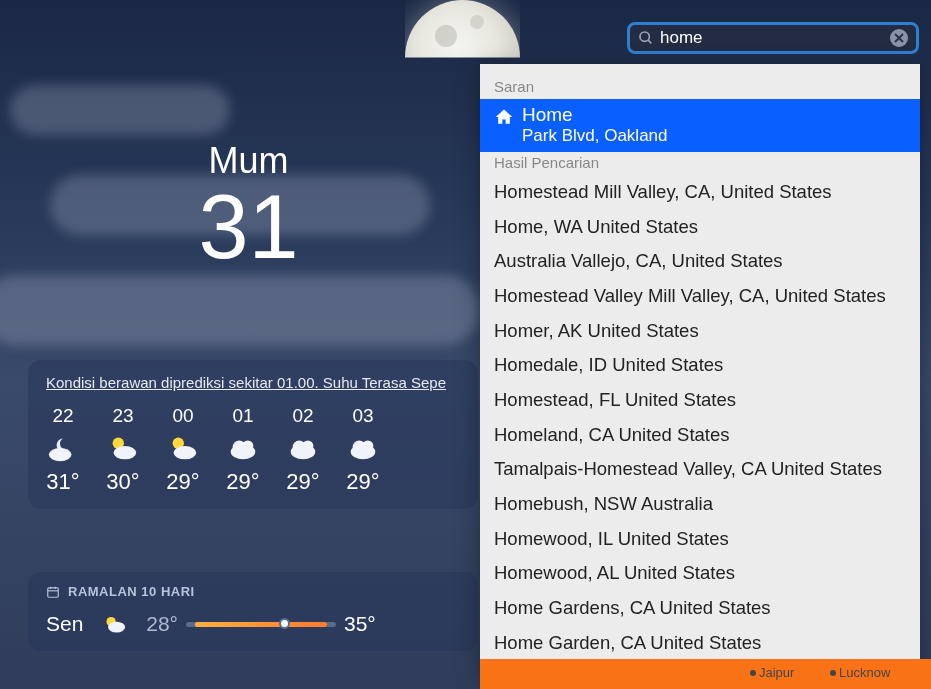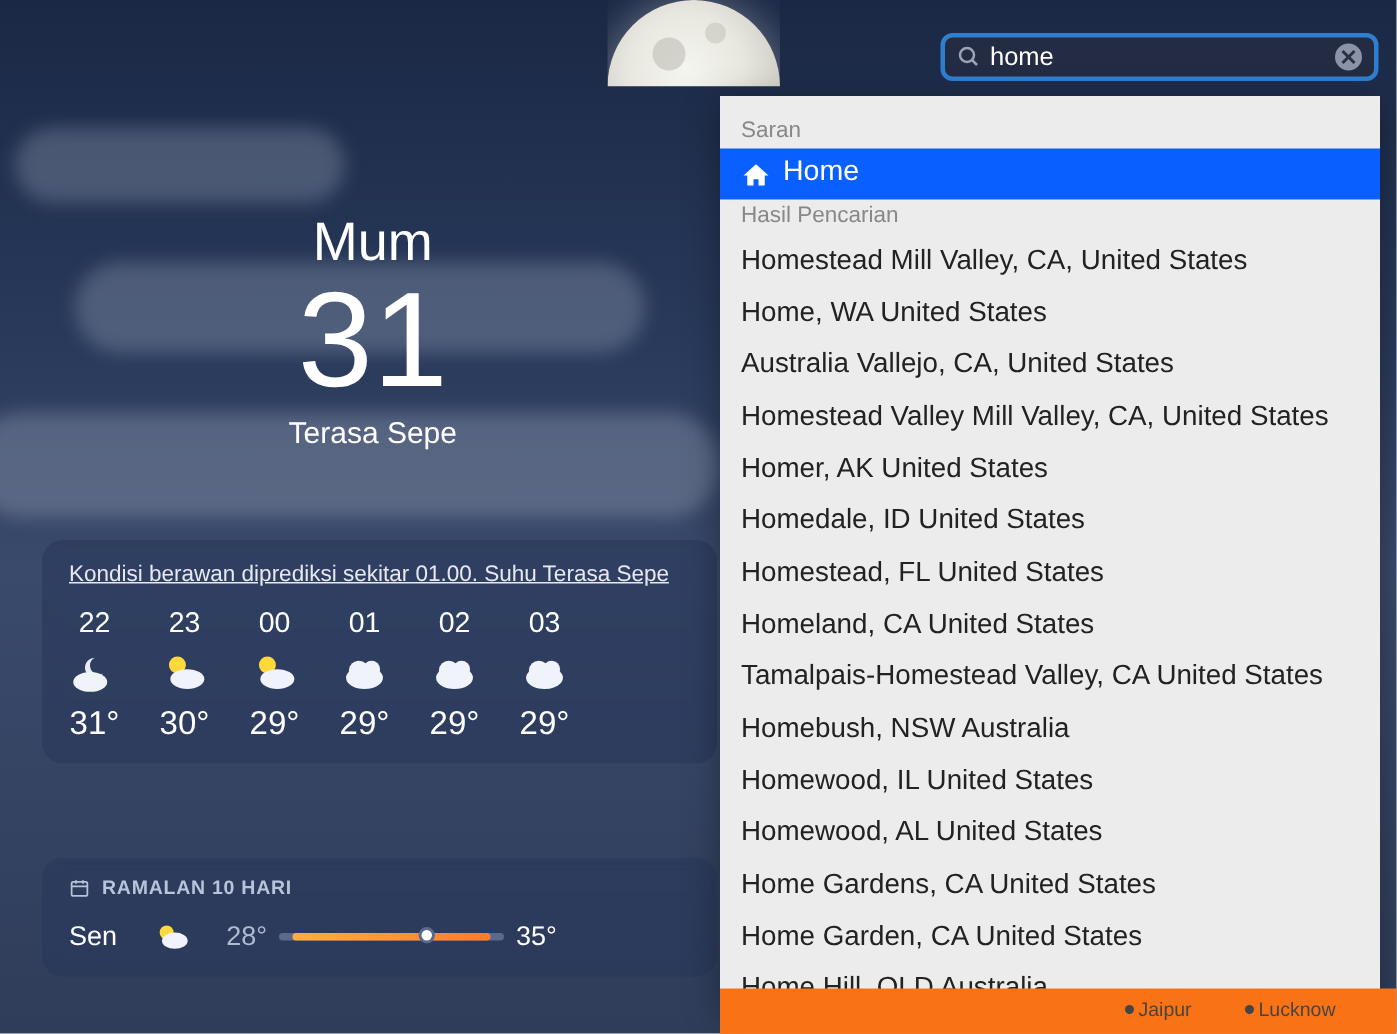"Park Blvd, Oakland" span.sub { html: none -> <span>Park Blvd, Oakland</span> }
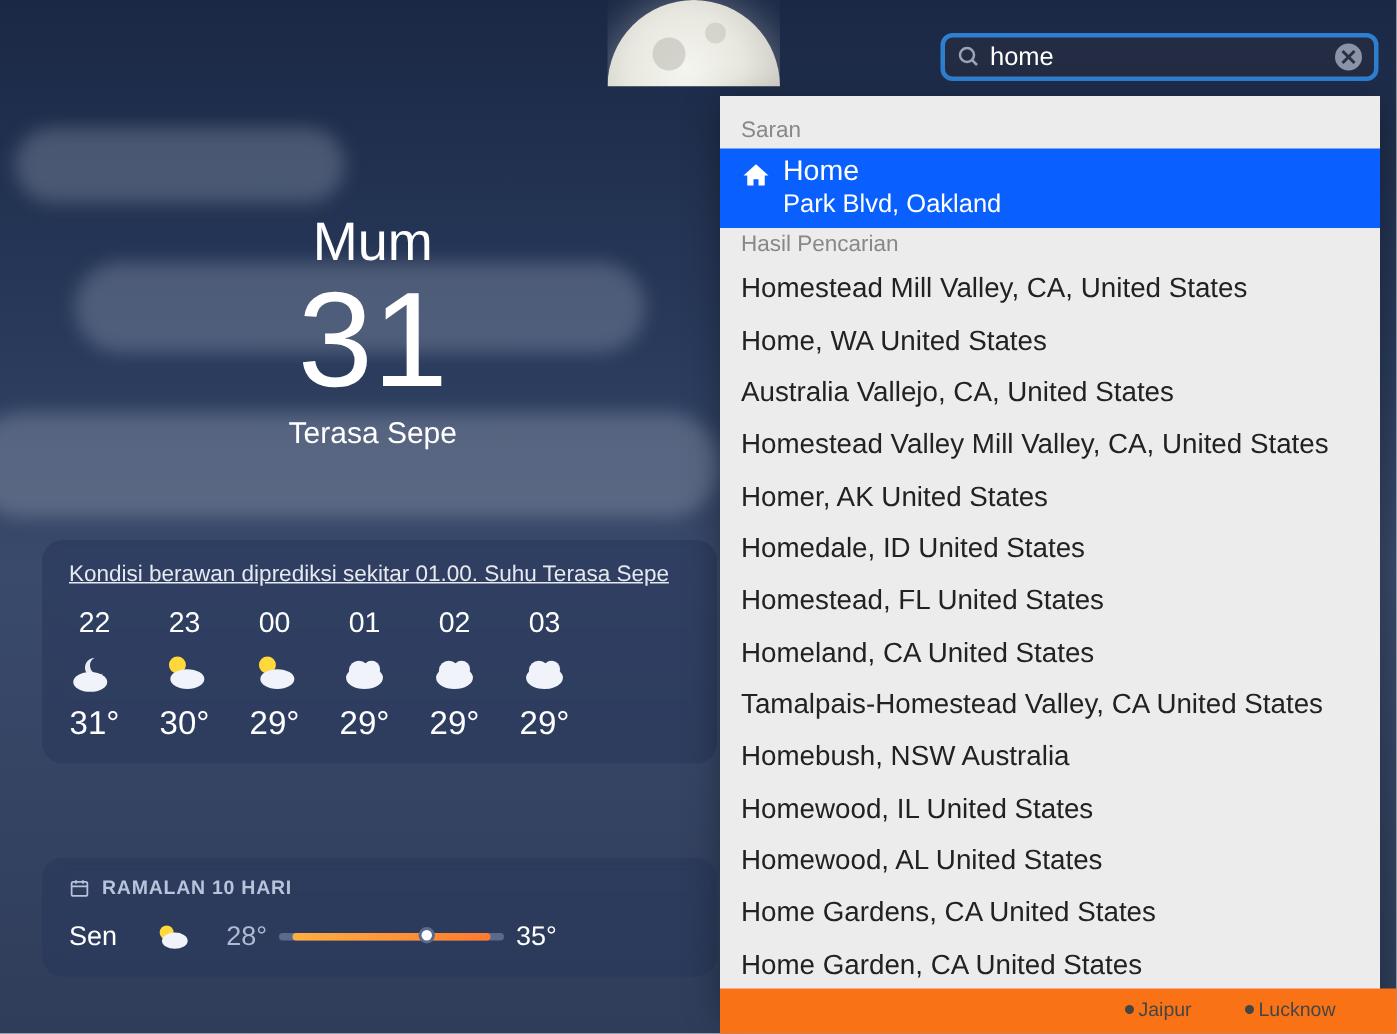"Terasa Sepe" div.feels { html: <div>Terasa Sepe</div> -> none }
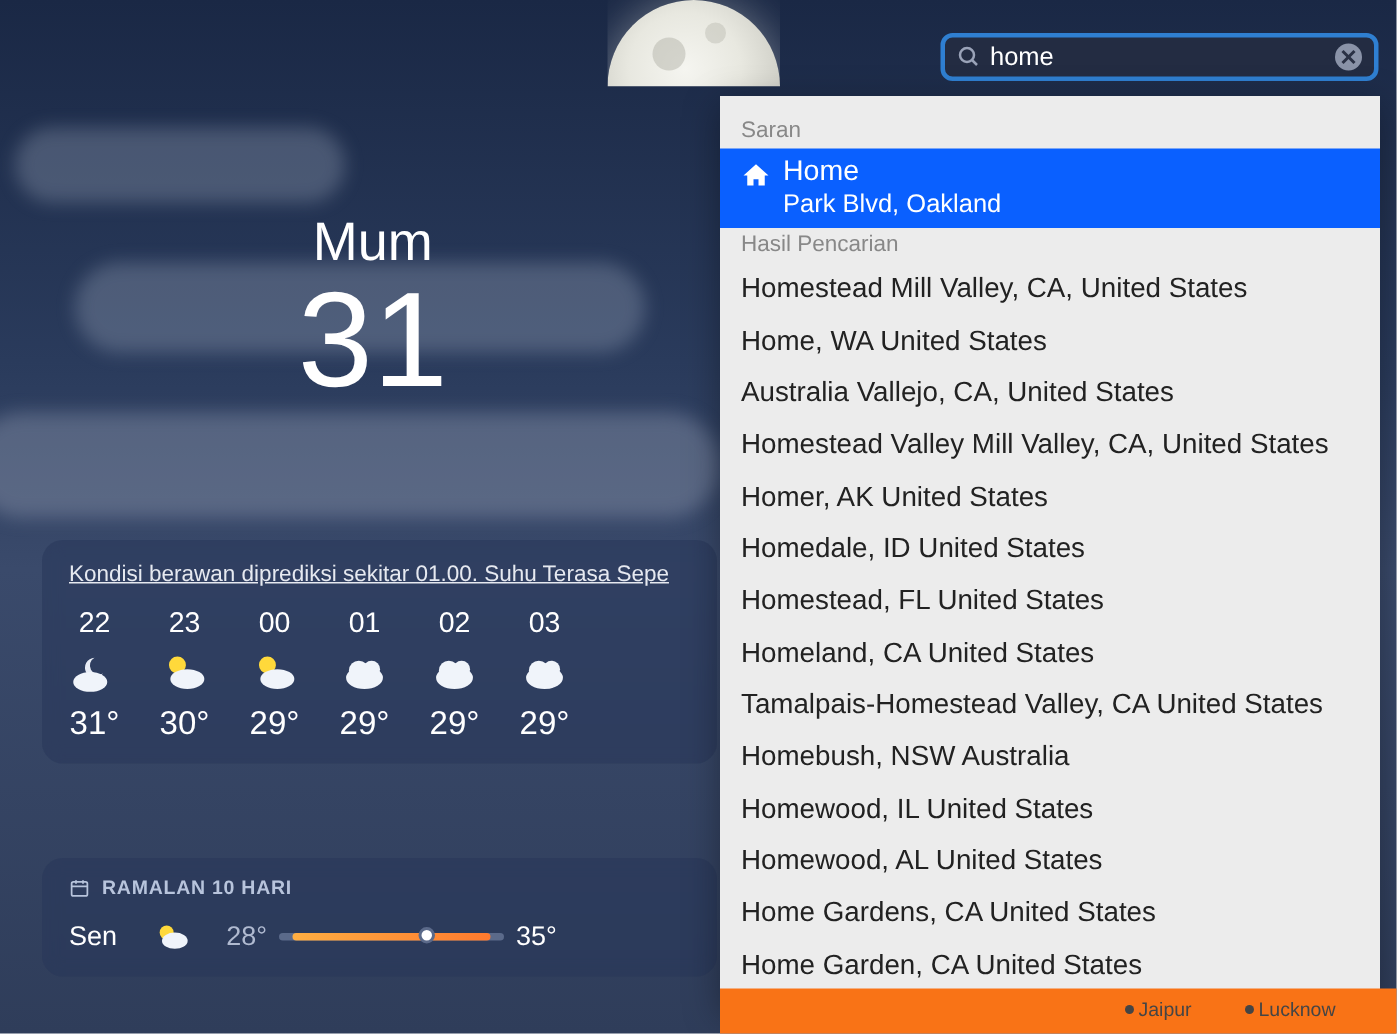"Sen" .daily-row { font-size: 18px -> 21px }
